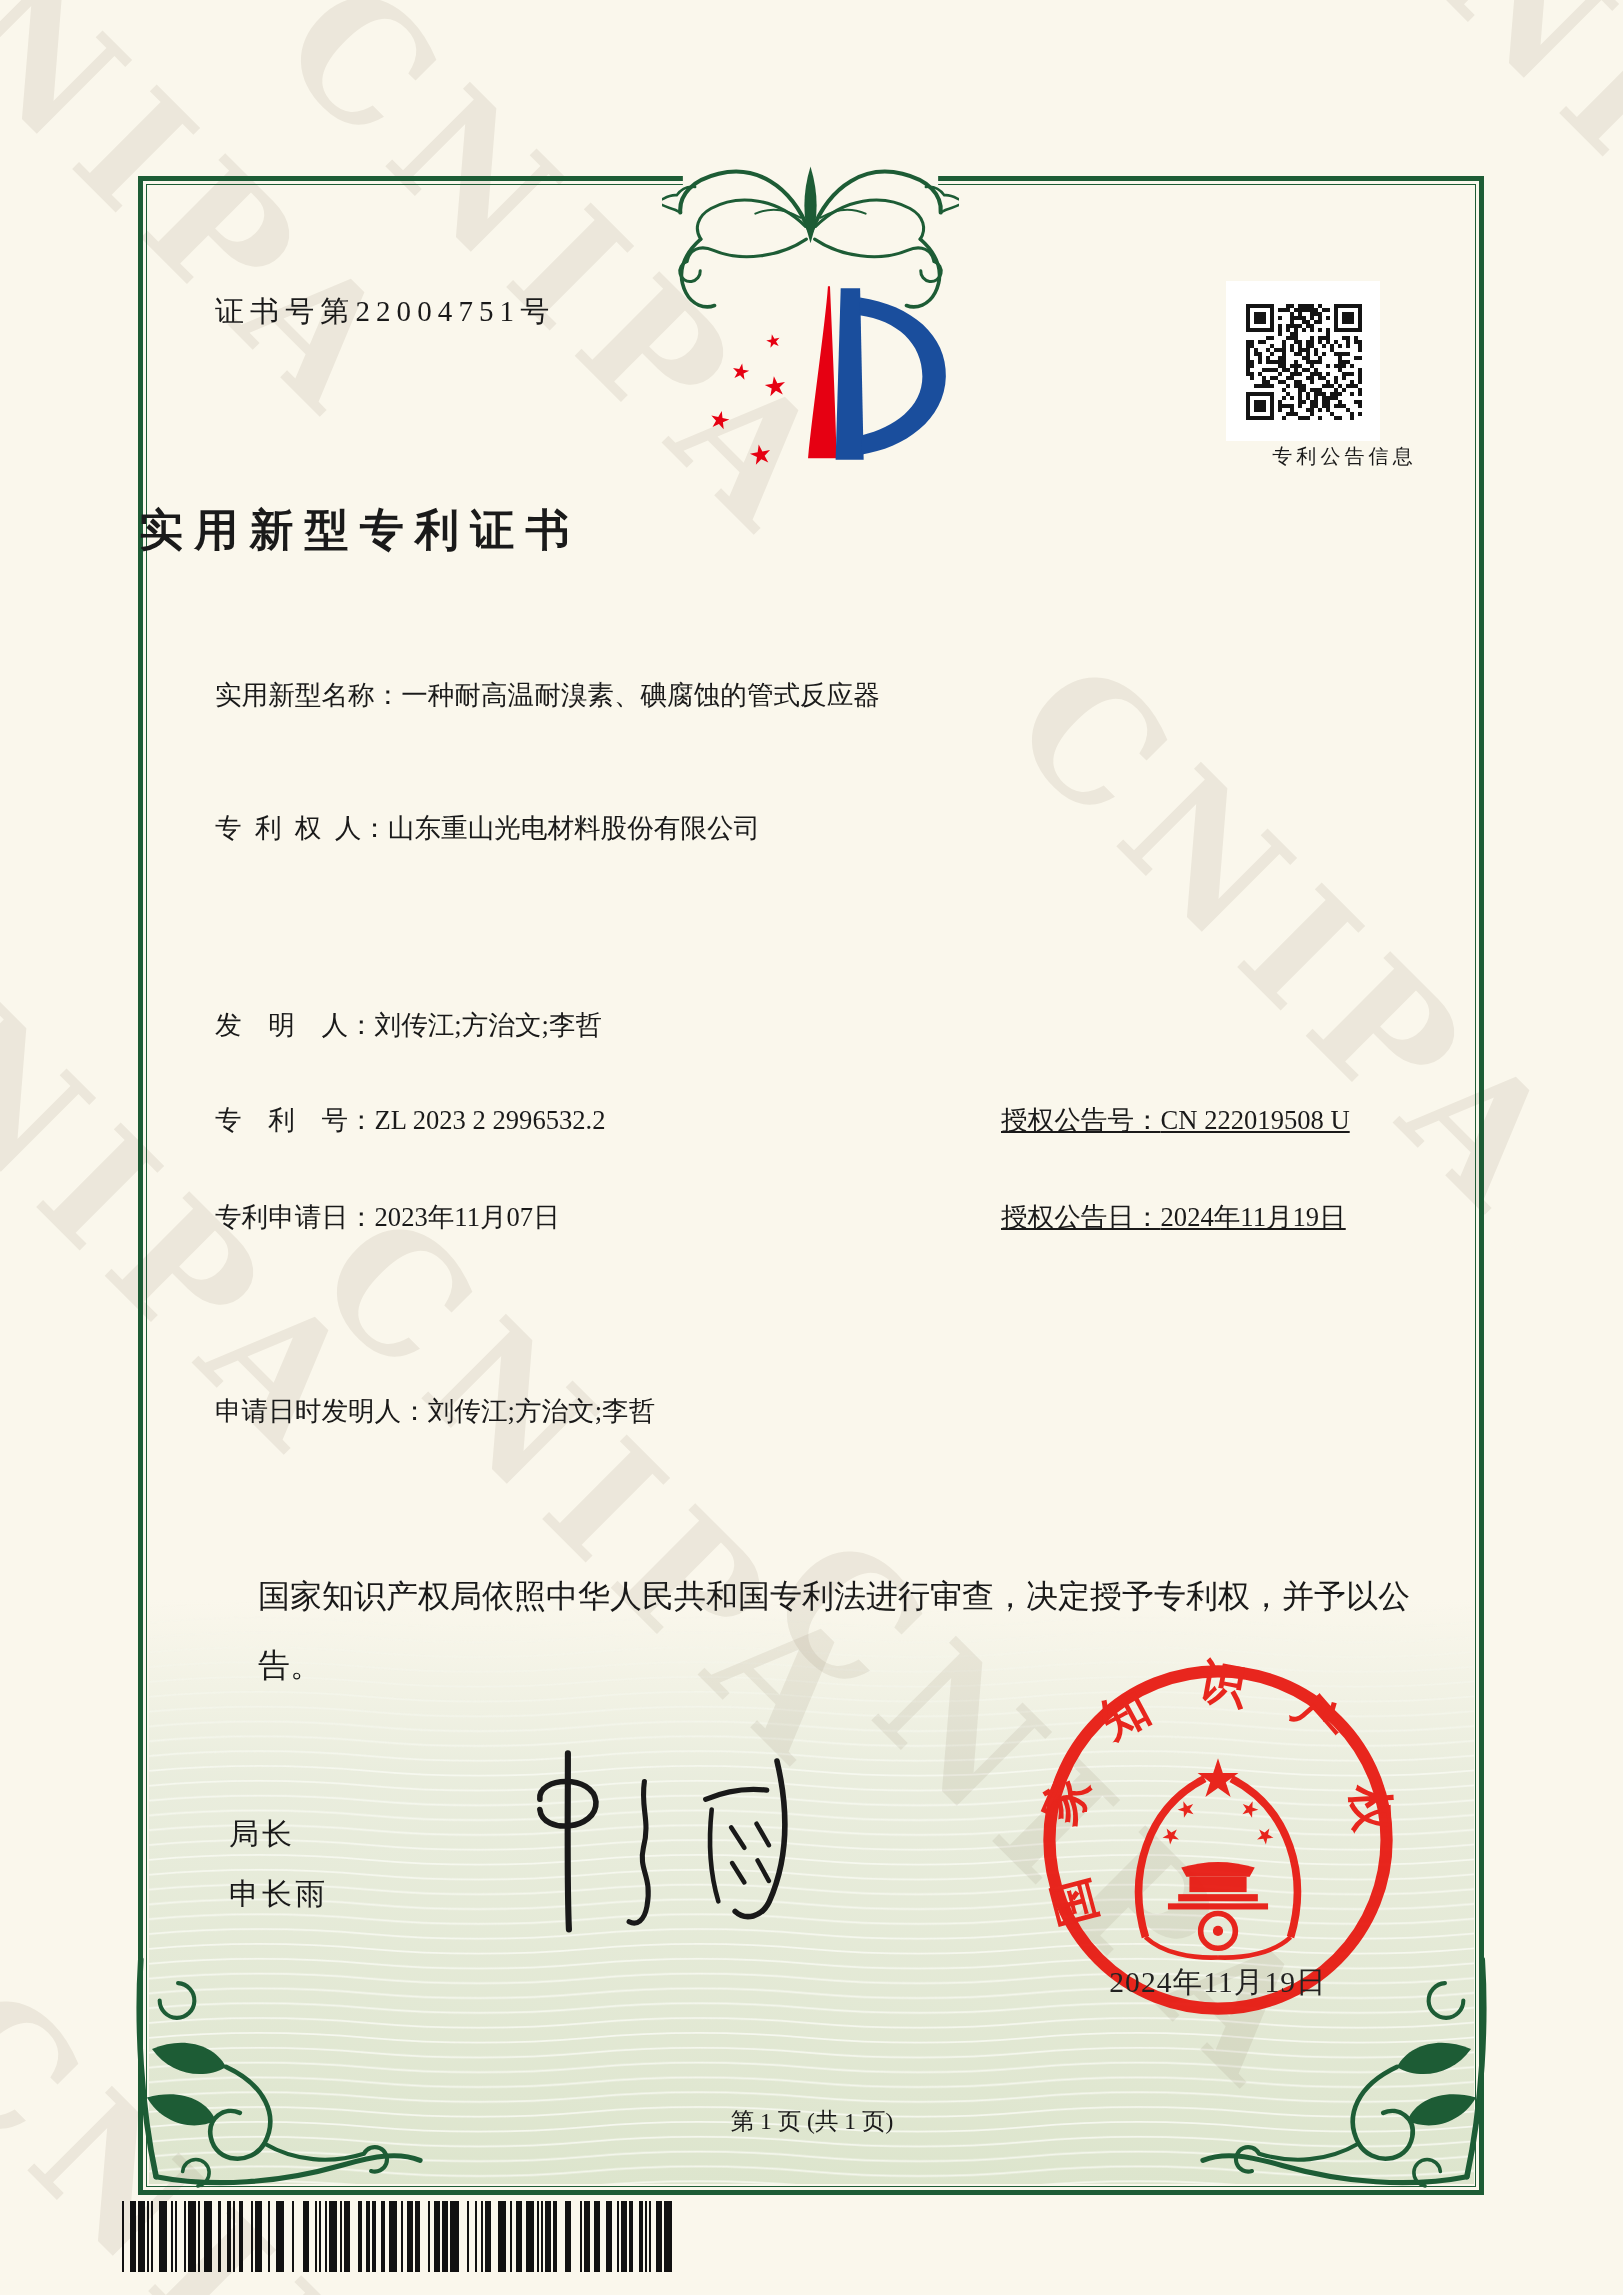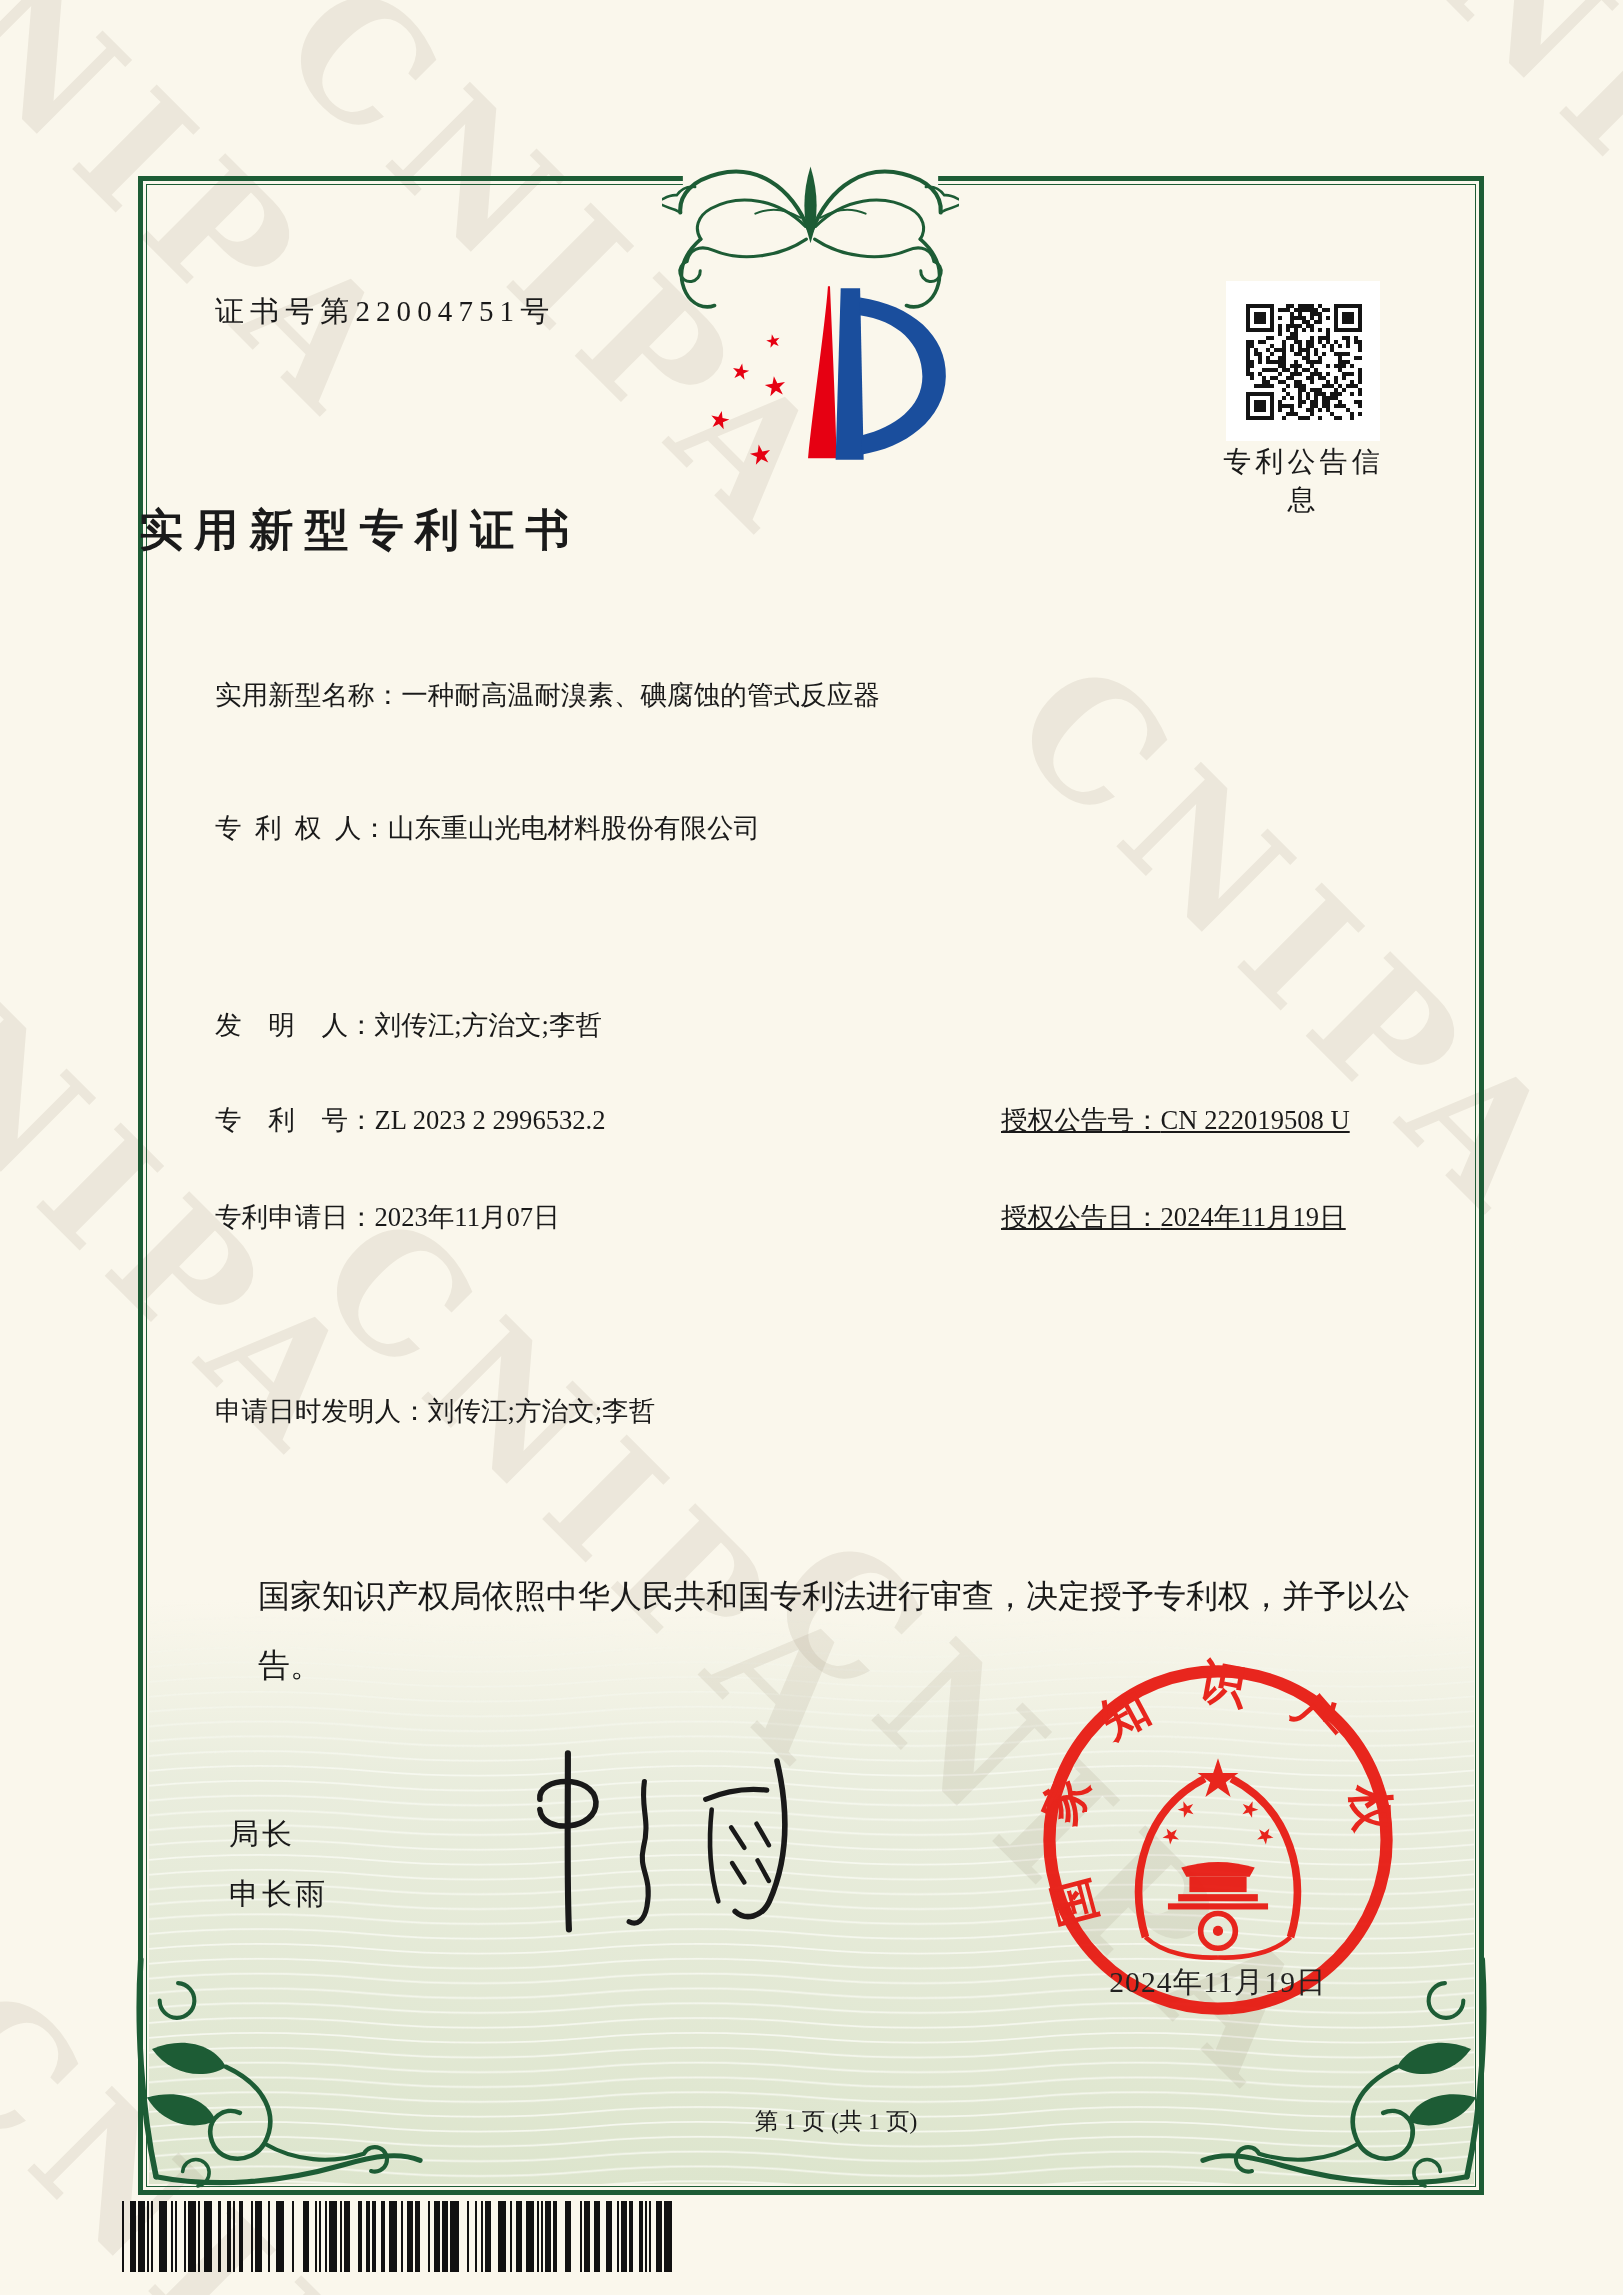"专利公告信息" #qr-label { font-size: 28px -> 20px; left: 1219px -> 1260px }
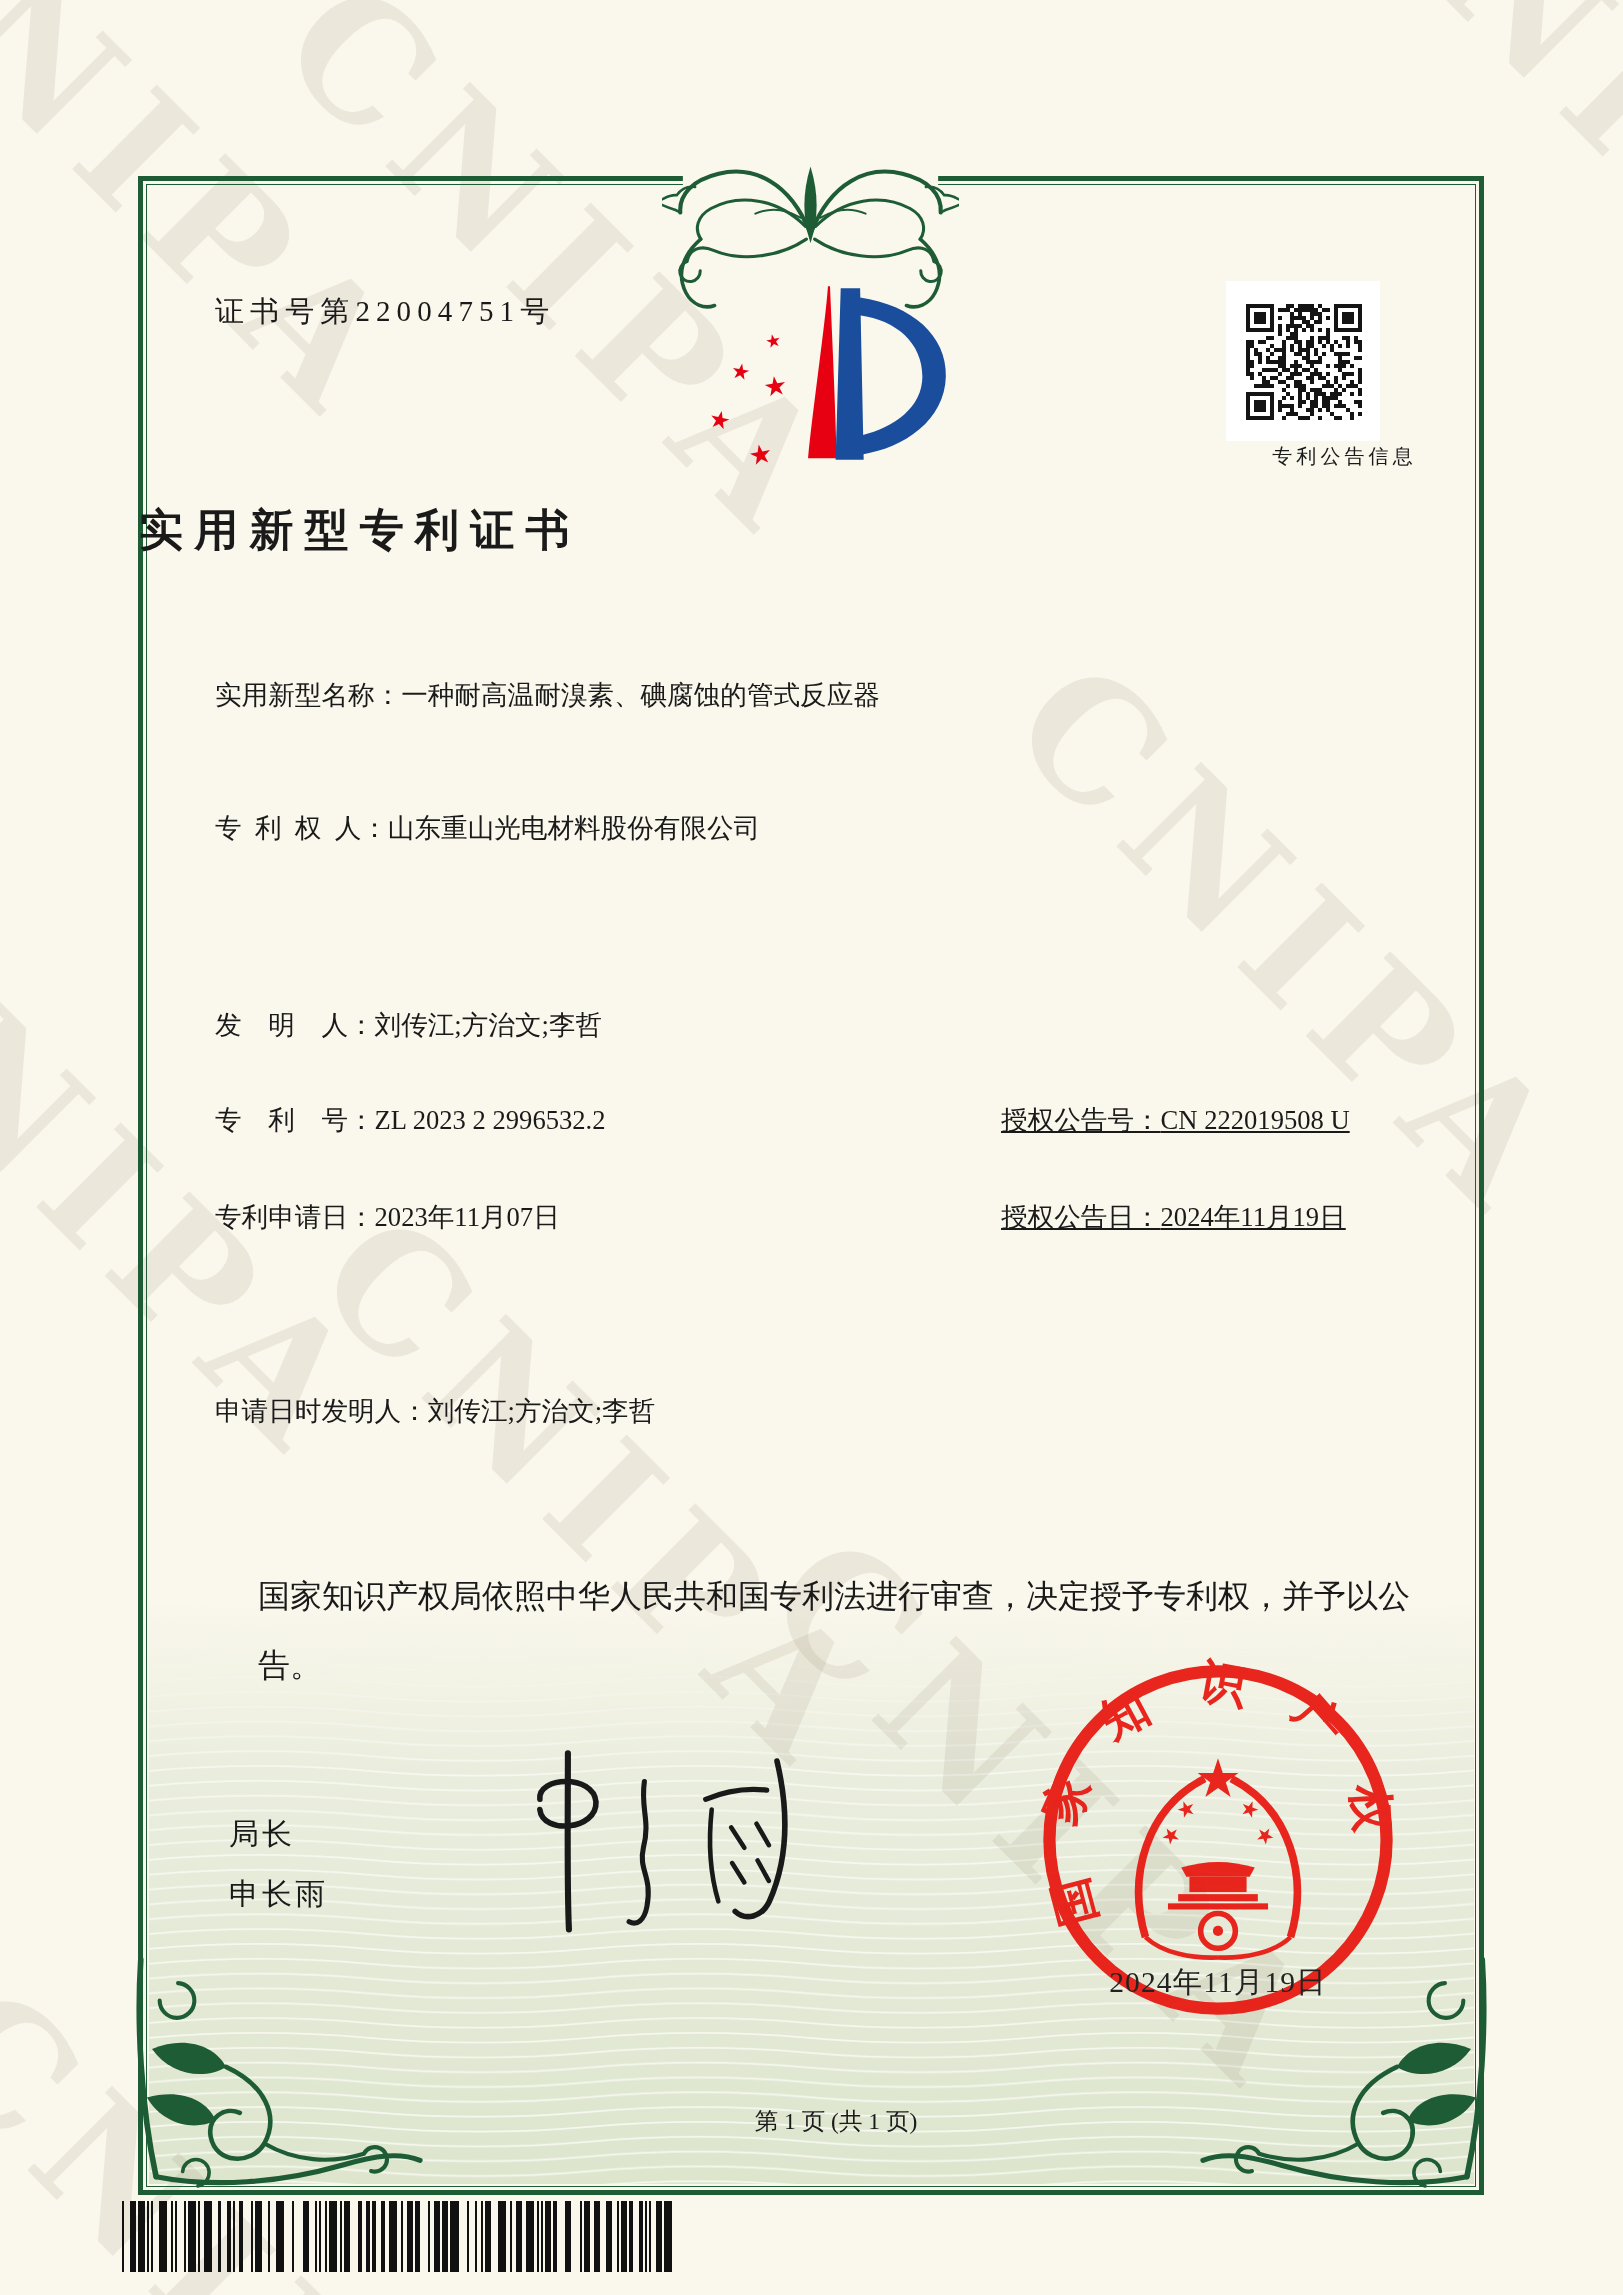"第 1 页 (共 1" #footer { padding-left: 24px -> none }
